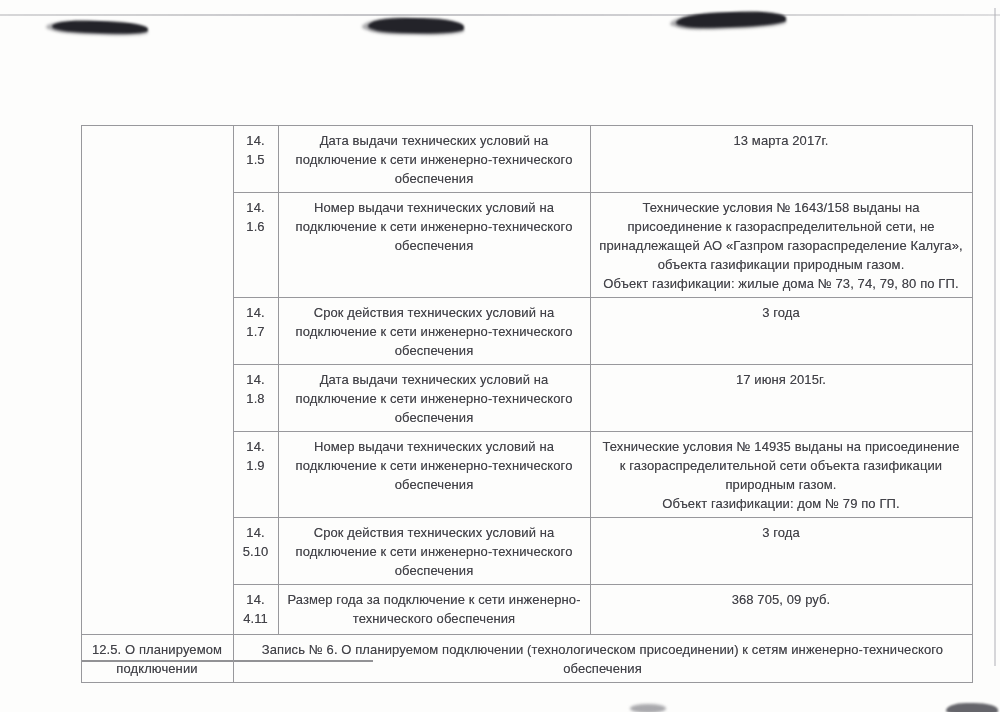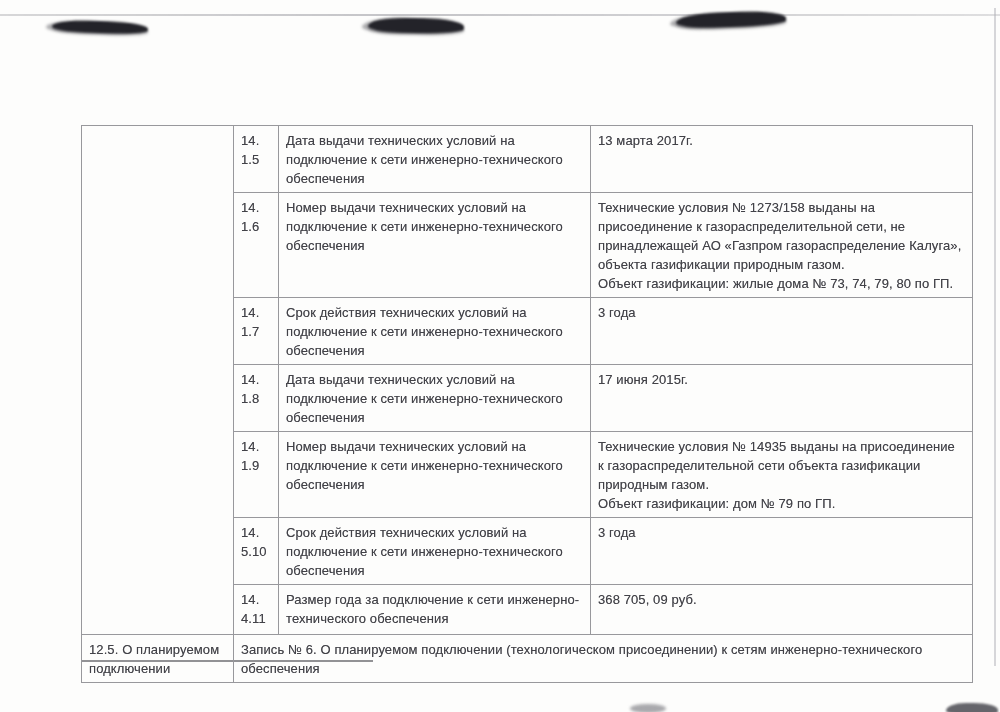"14.1.5" * { text-align: none -> center }
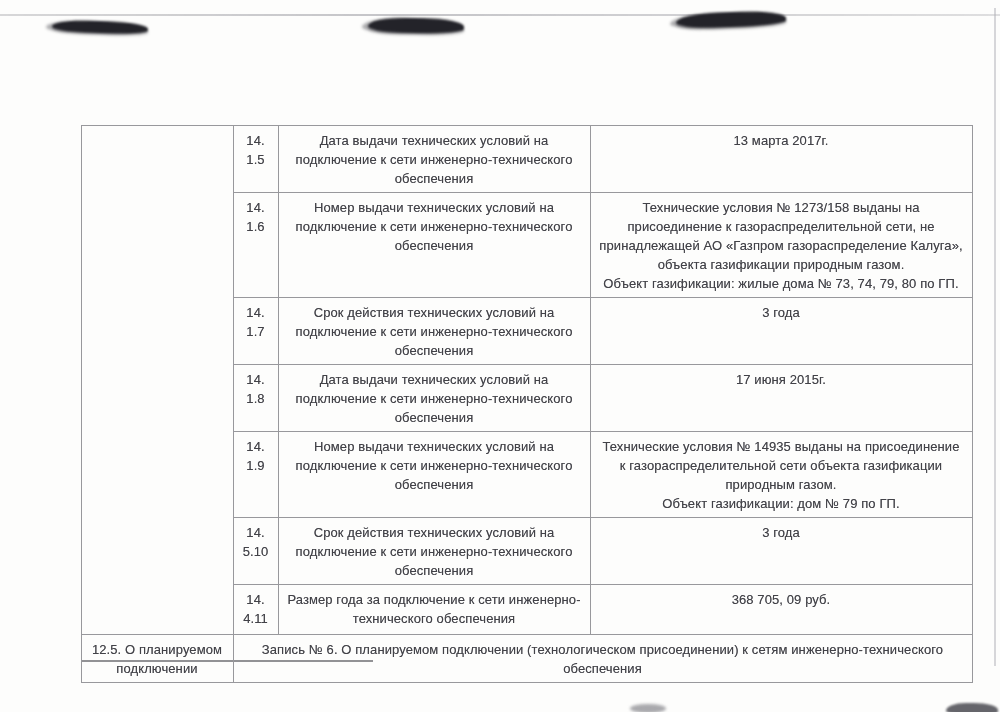"Технические условия № 1273/158 выданы" td.val { text: 1273/158 -> 1643/158 }
